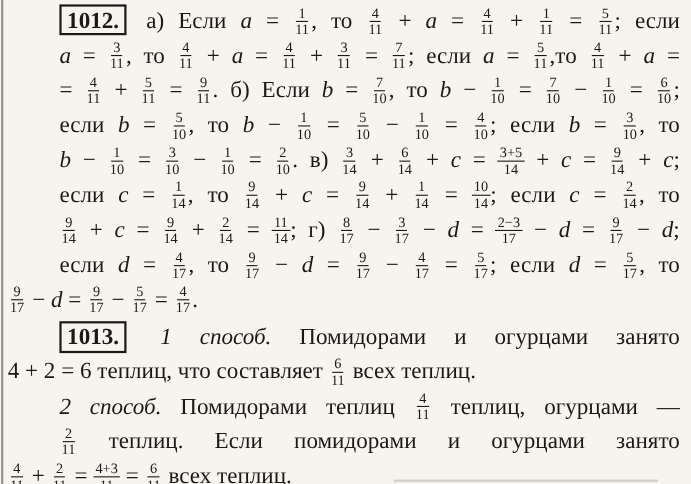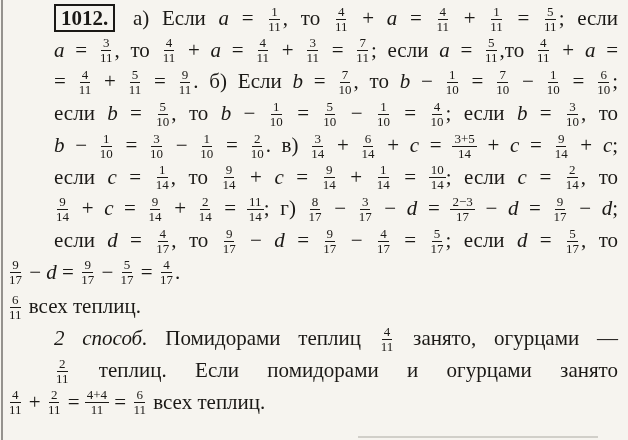"1013. 1 способ. Помидорами и" div.line { html: none -> <div><span>1013.</span><span> </span><span>1 способ.</span><span> Помидорами и огурцами занято</span></div> }
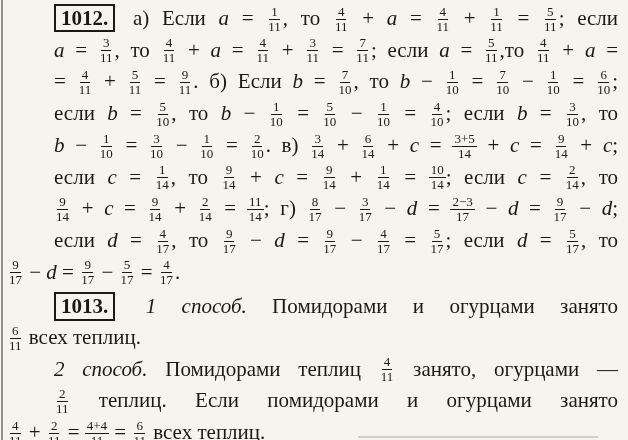"4 + 2 = 6" span { html: none -> <span>4 + 2 = 6 теплиц, что составляет </span> }
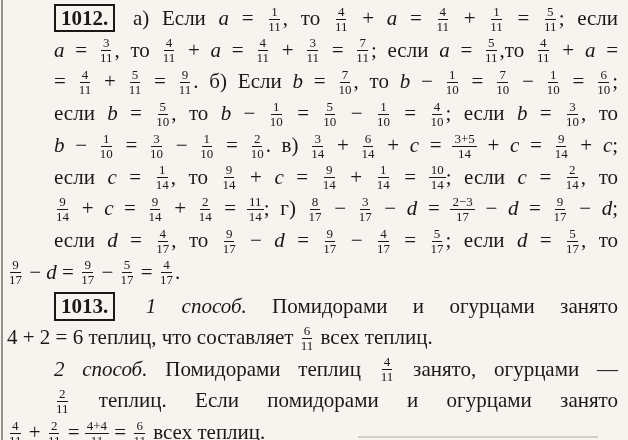"занято, огурцами —" span { text: занято -> теплиц }
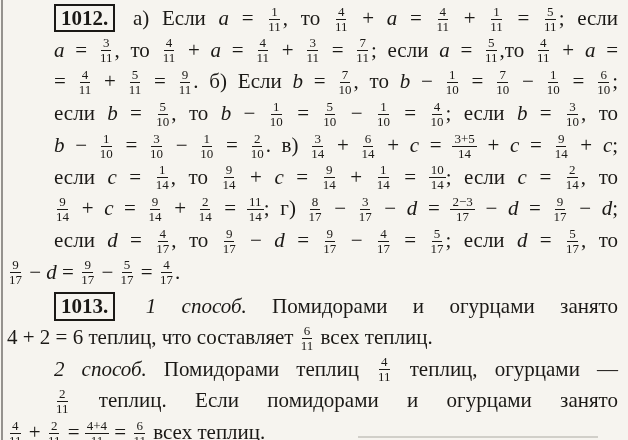"4+4" span.num { text: 4+4 -> 4+3 }
